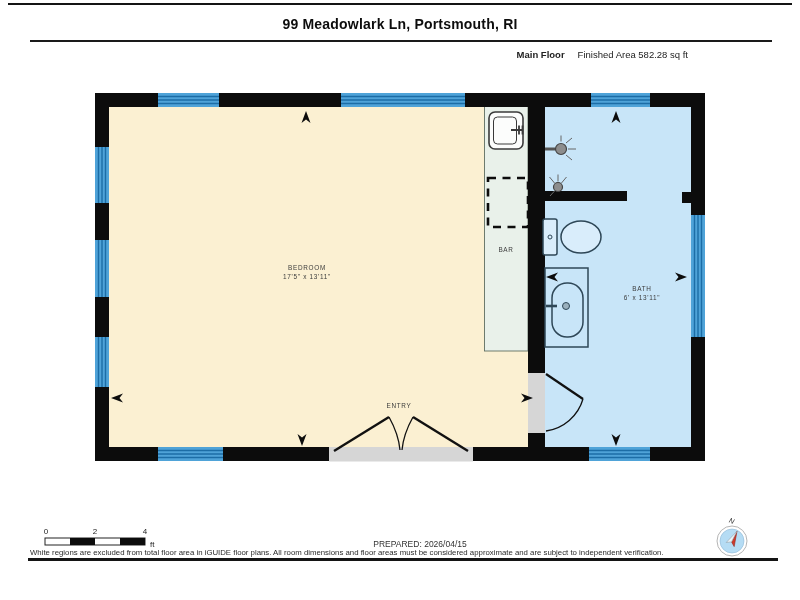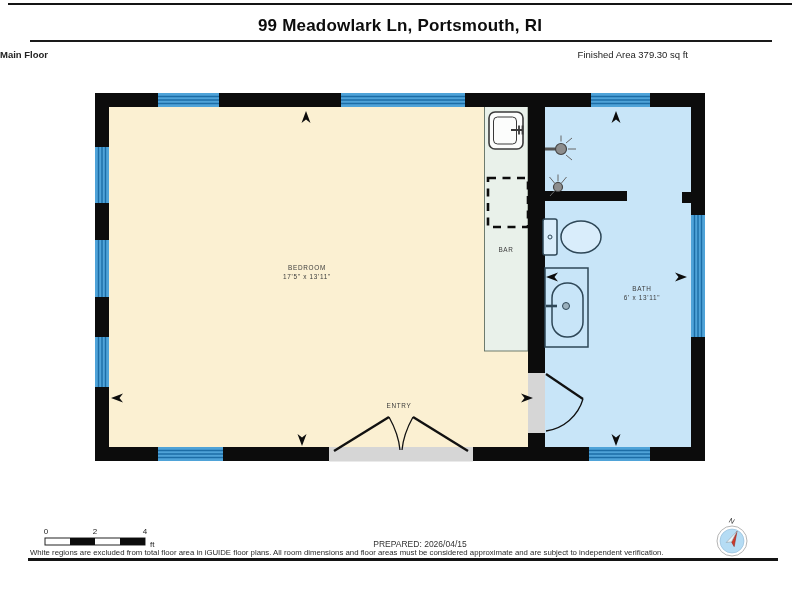"99 Meadowlark Ln, Portsmouth, RI" .page-title { font-size: 17px -> 14px }
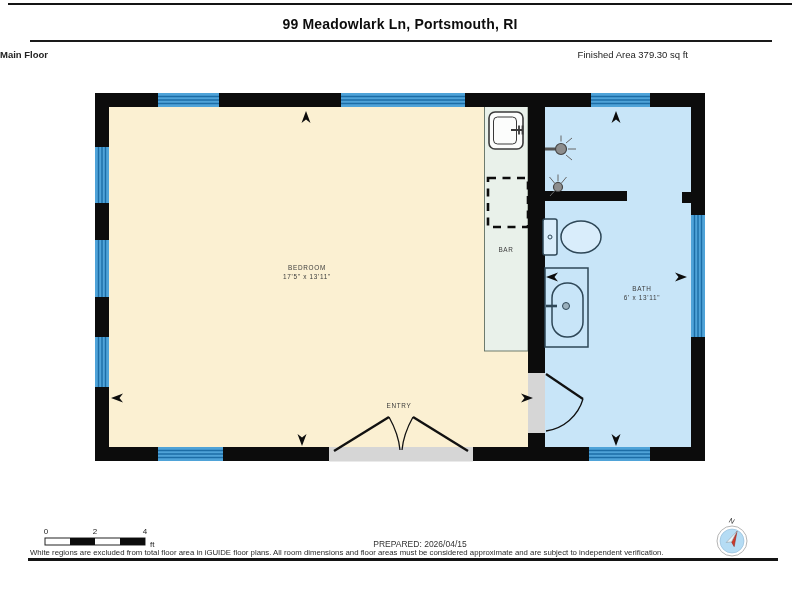"Main Floor" .subtitle { gap: 20px -> 13px; justify-content: space-between -> flex-end }
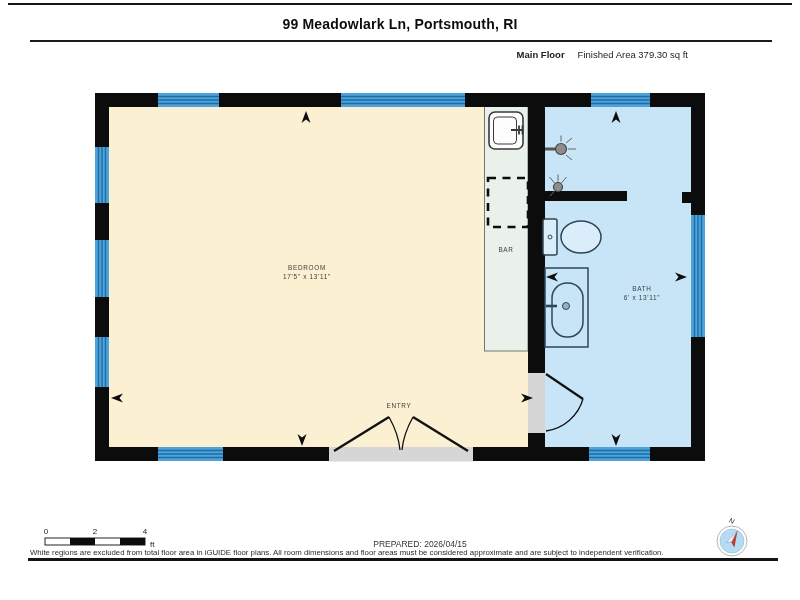"Finished Area 379.30 sq ft" span.area { text: 379.30 -> 582.28 }
